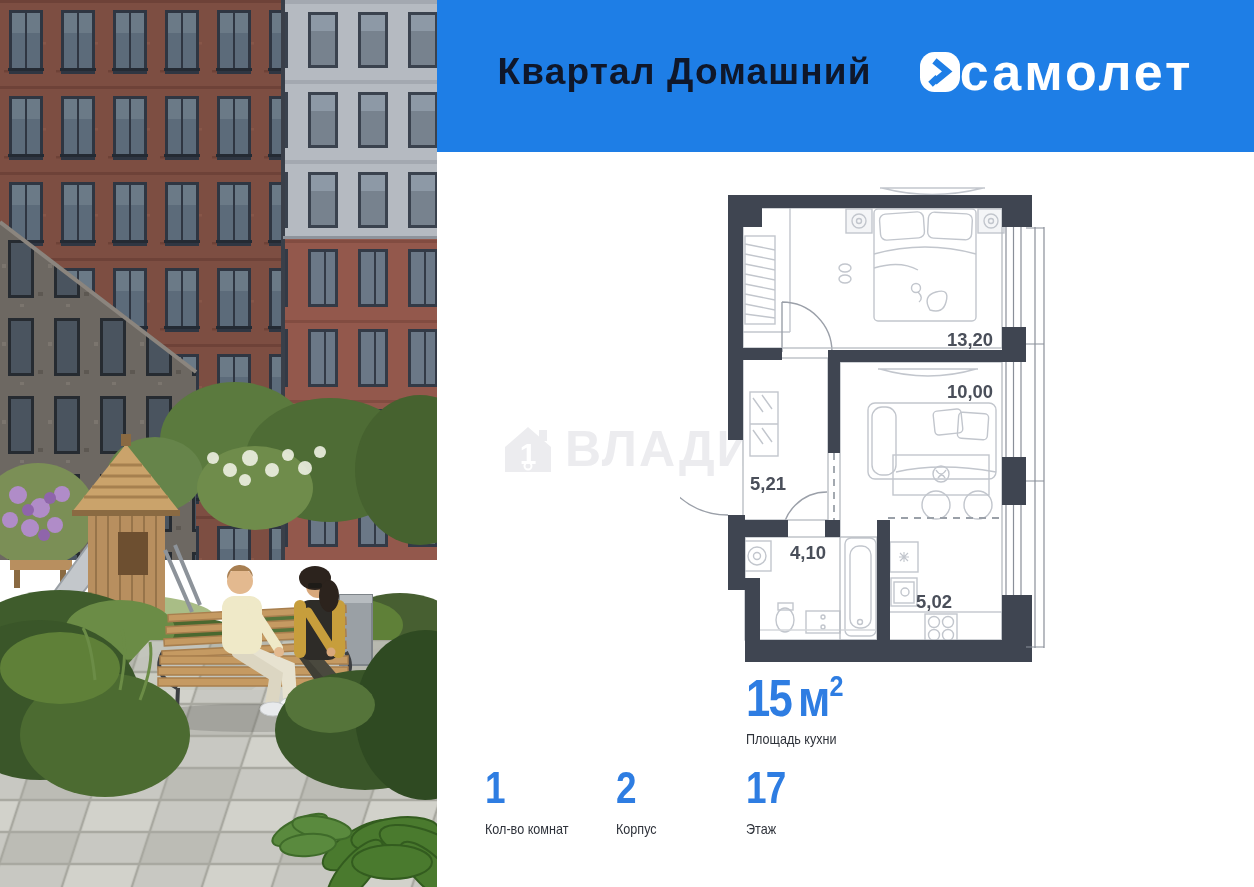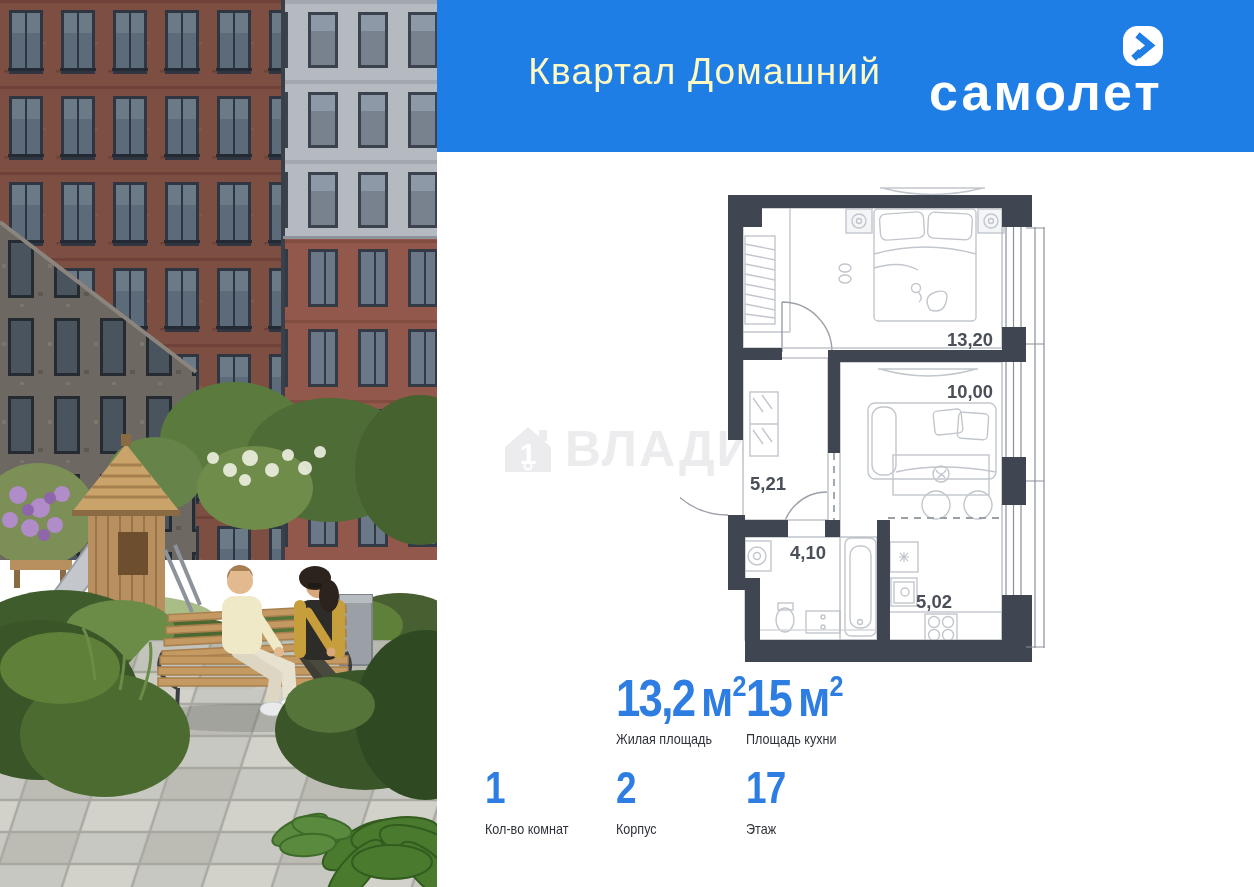"Квартал Домашний" .project-name { color: #fef9c3 -> #0f172a; font-weight: 400 -> 700 }
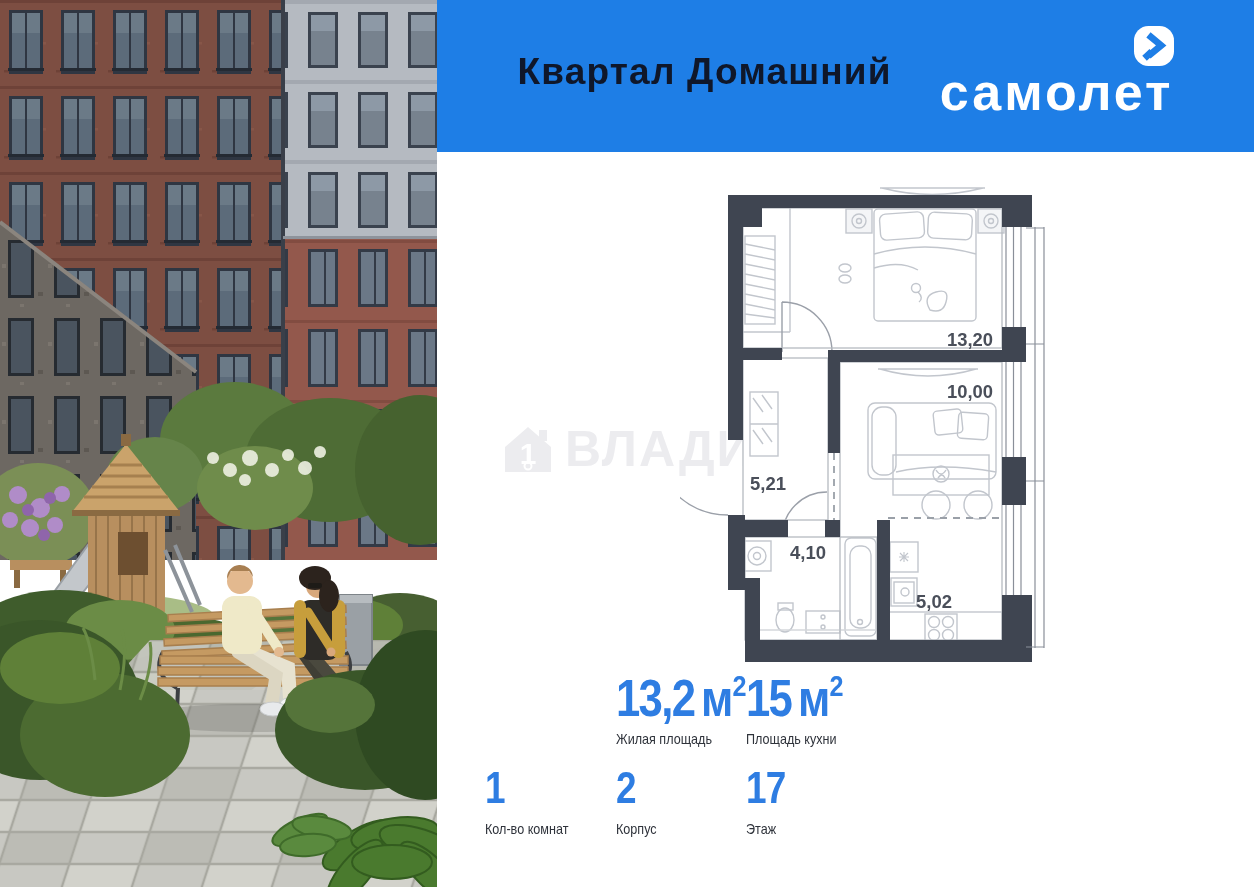"самолет" .brand { align-items: flex-end -> center; flex-direction: column -> none }
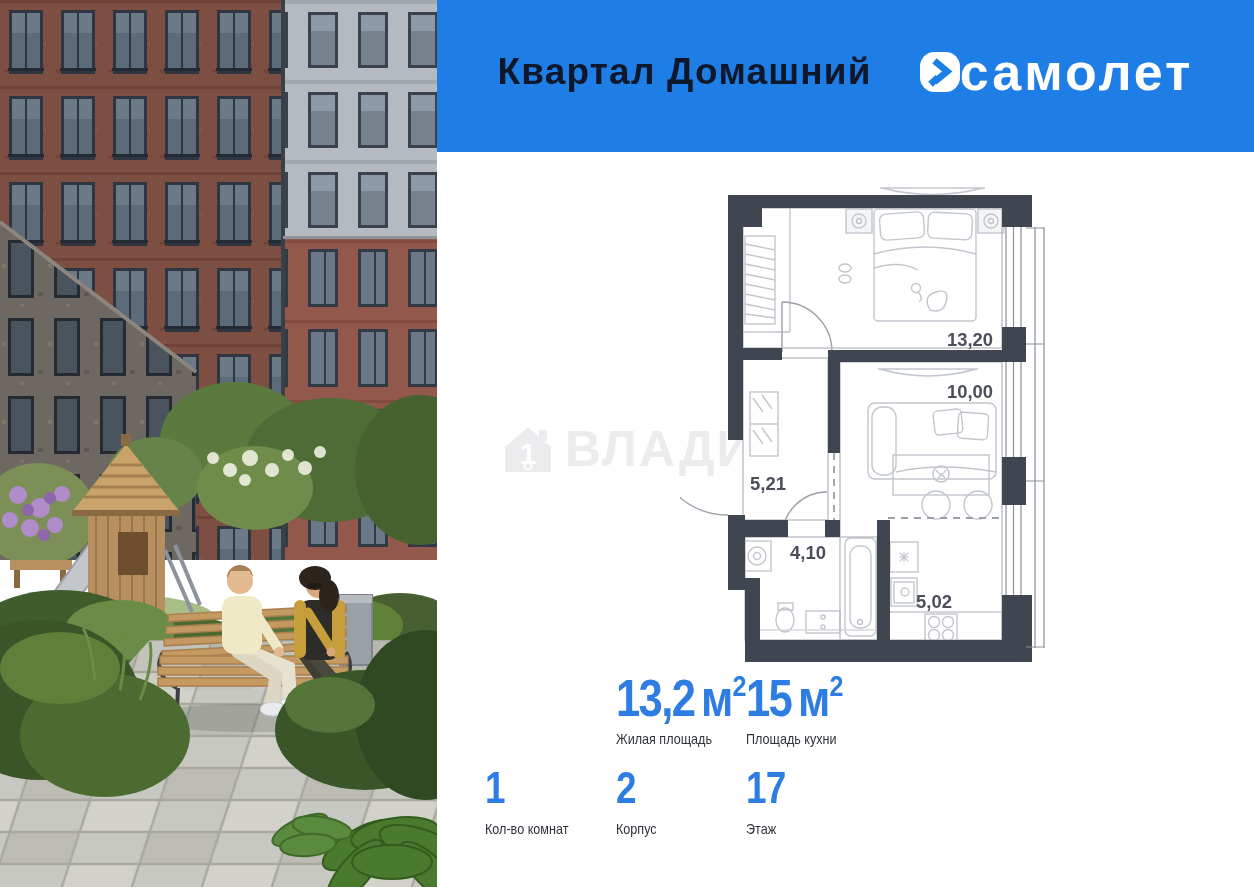"13,2м2" div.stat { html: <div> <div><span>13,2</span><span>м</span><sup>2</sup></div><br> <span>Жилая площадь</span> </div> -> none }
